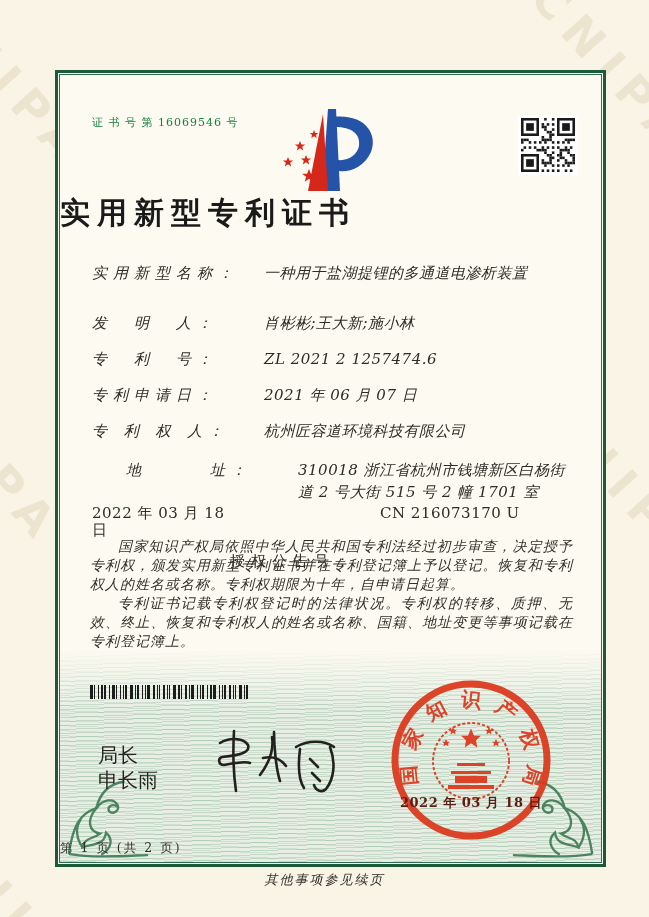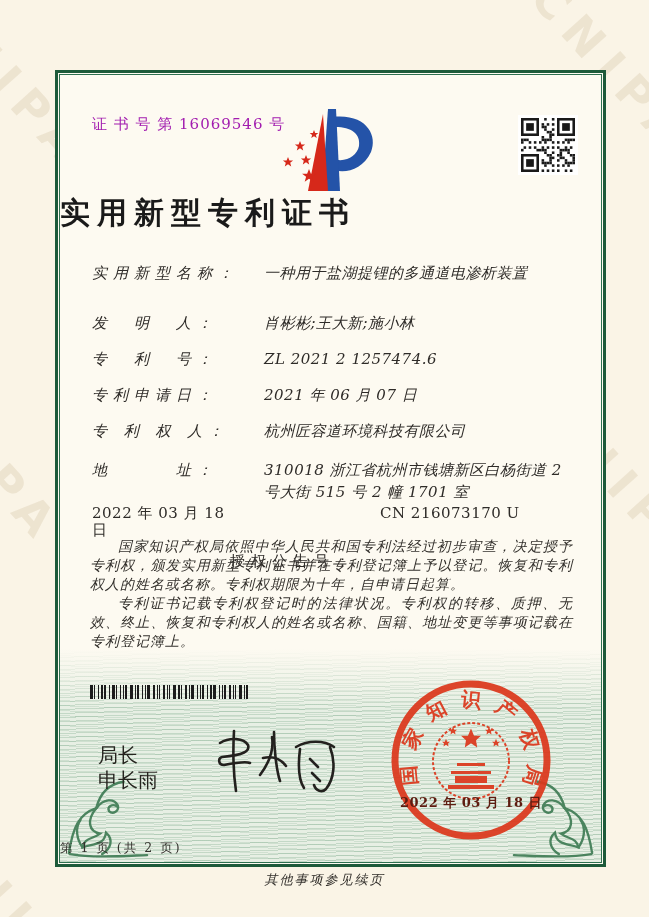"证 书 号 第 16069546" .cert-no { color: #a21caf -> #15803d; font-size: 15px -> 11px }
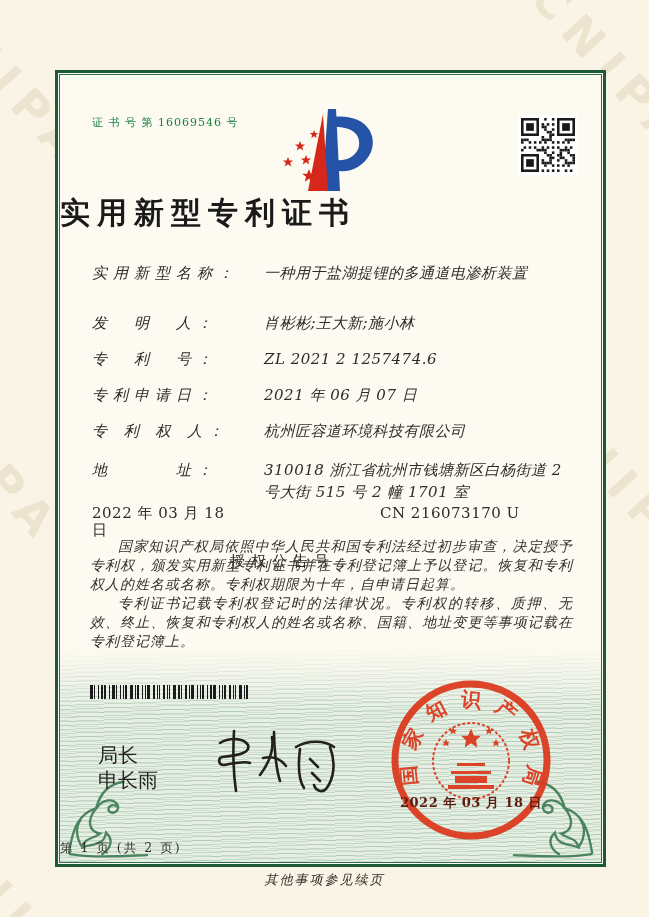"地 址：" .f-row.addr { margin-left: none -> 34px }
